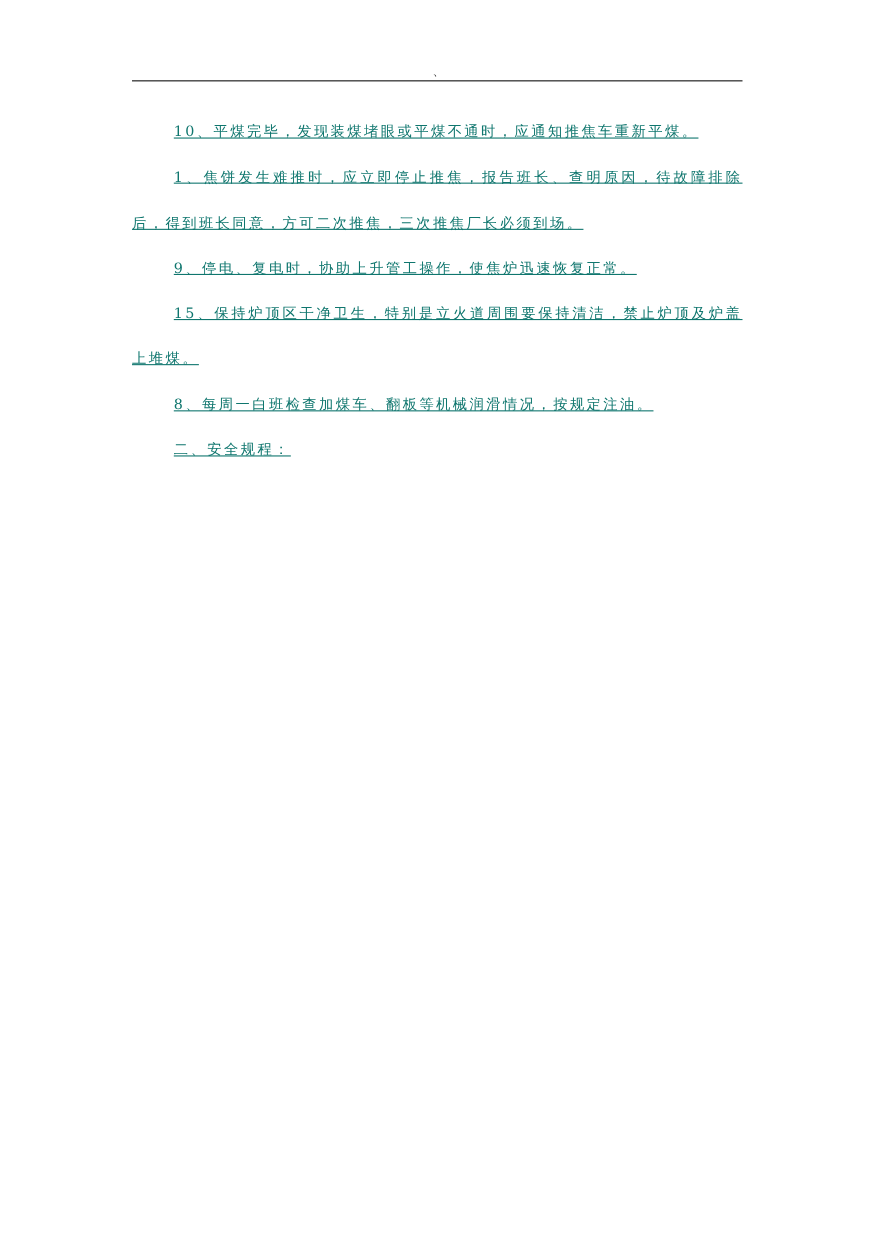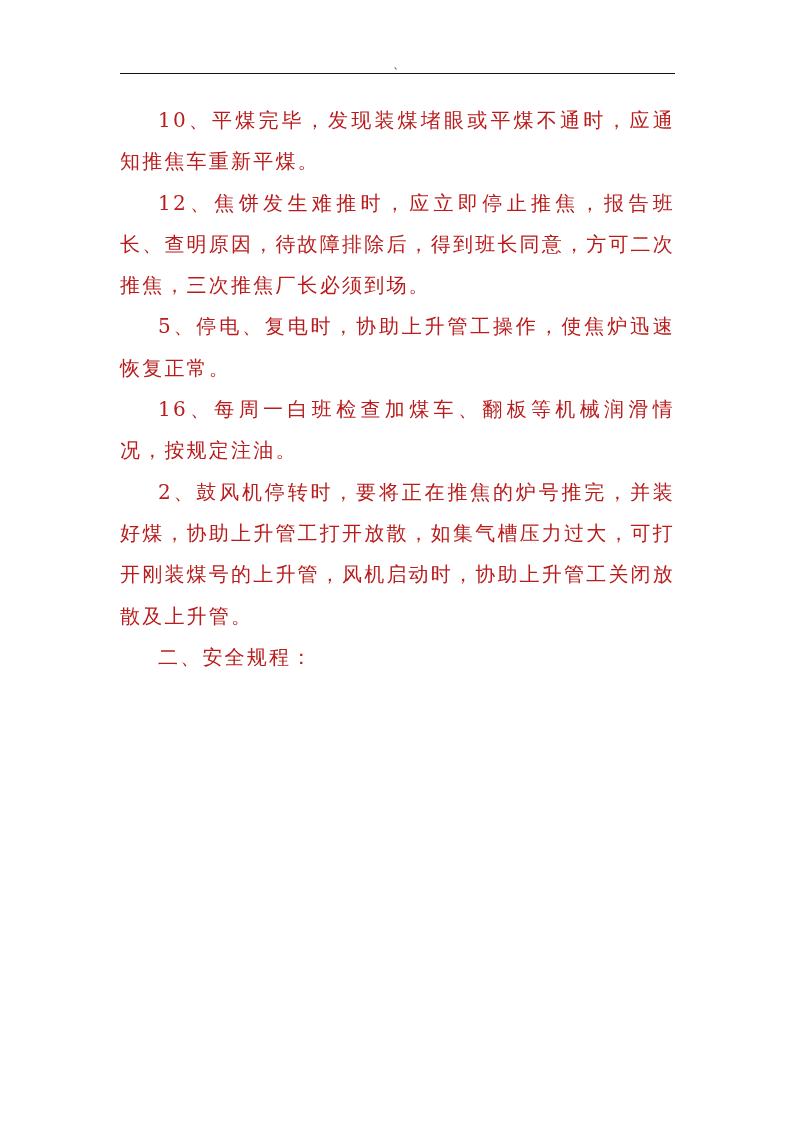"10、平煤完毕，发现装煤堵眼或平煤不通时，应通知推焦车重新平煤。" .para { color: #b91c1c -> #0f766e; font-size: 20px -> 13px; text-decoration: none -> underline }
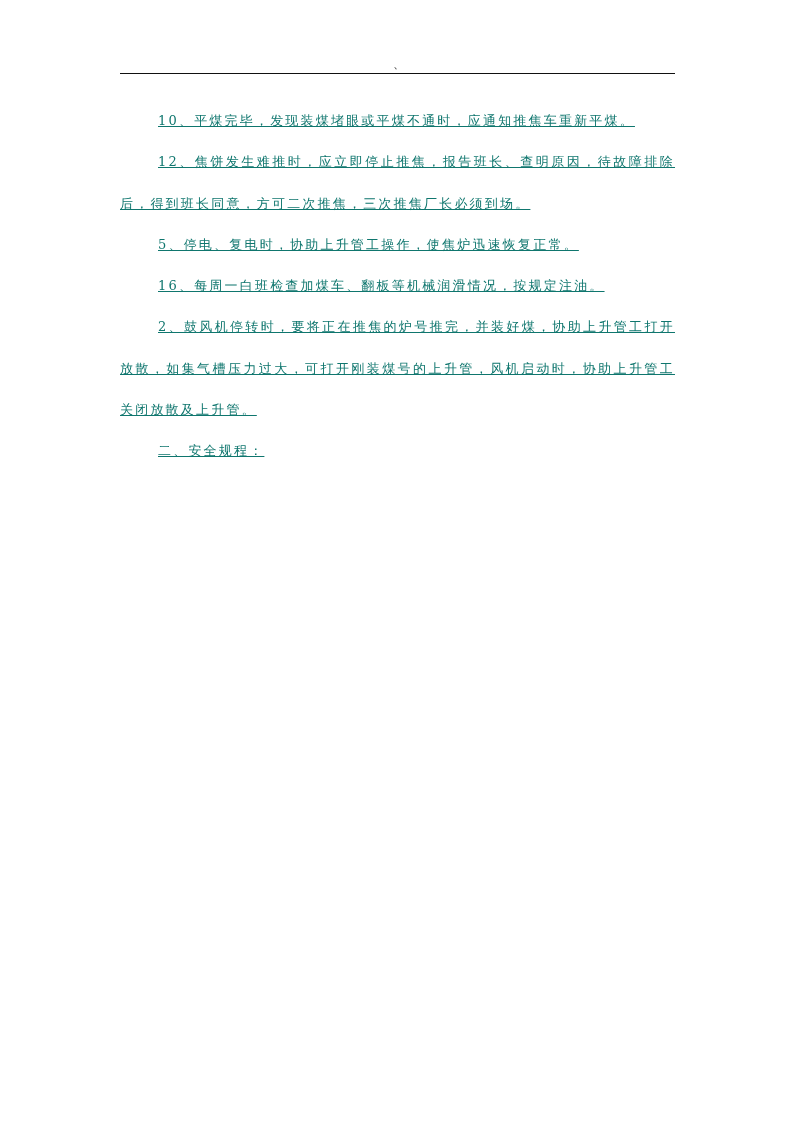"12、焦饼发生难推时，应立即停止推焦，报告班长、查明原因，待故障排除后，得到班长" p.para { text: 12 -> 1 }
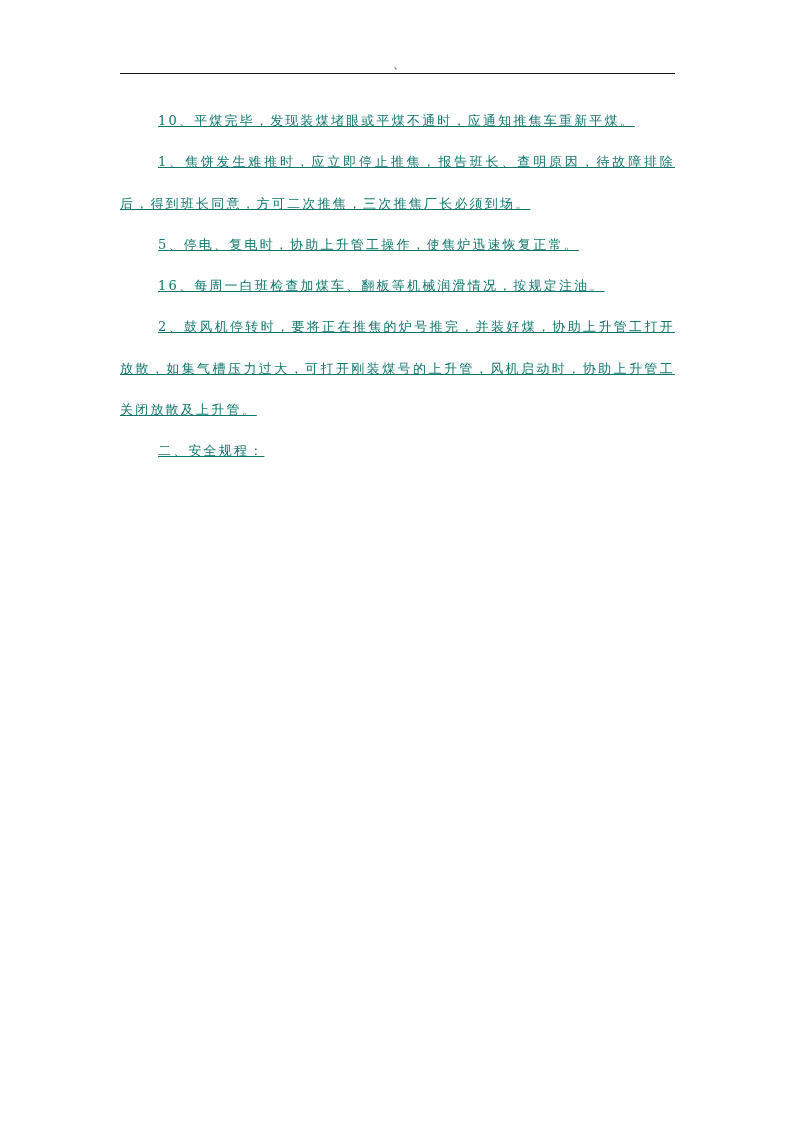"5、停电、复电时，协助上升管工操作，使焦炉迅速恢复正常。" p.para { text: 5 -> 9 }
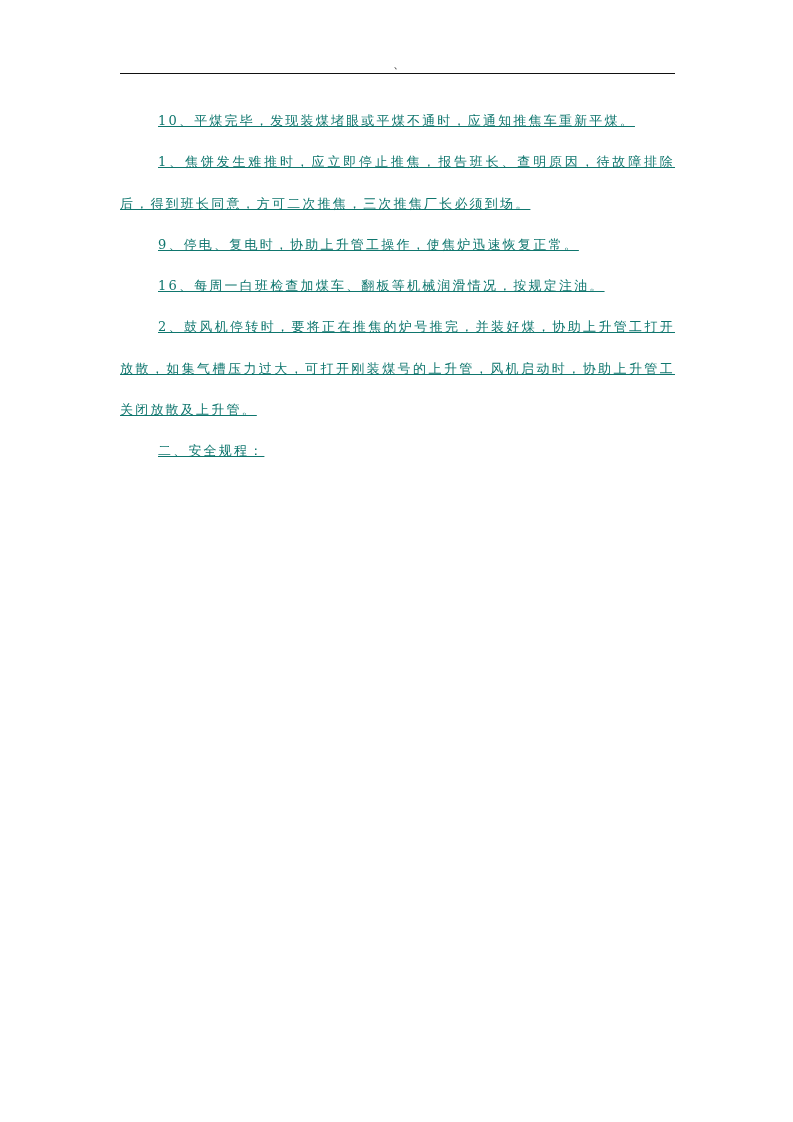"15、保持炉顶区干净卫生，特别是立火道周围要保持清洁，禁止炉顶及炉盖上堆煤。" p.para { html: none -> <p>15、保持炉顶区干净卫生，特别是立火道周围要保持清洁，禁止炉顶及炉盖上堆煤。</p> }
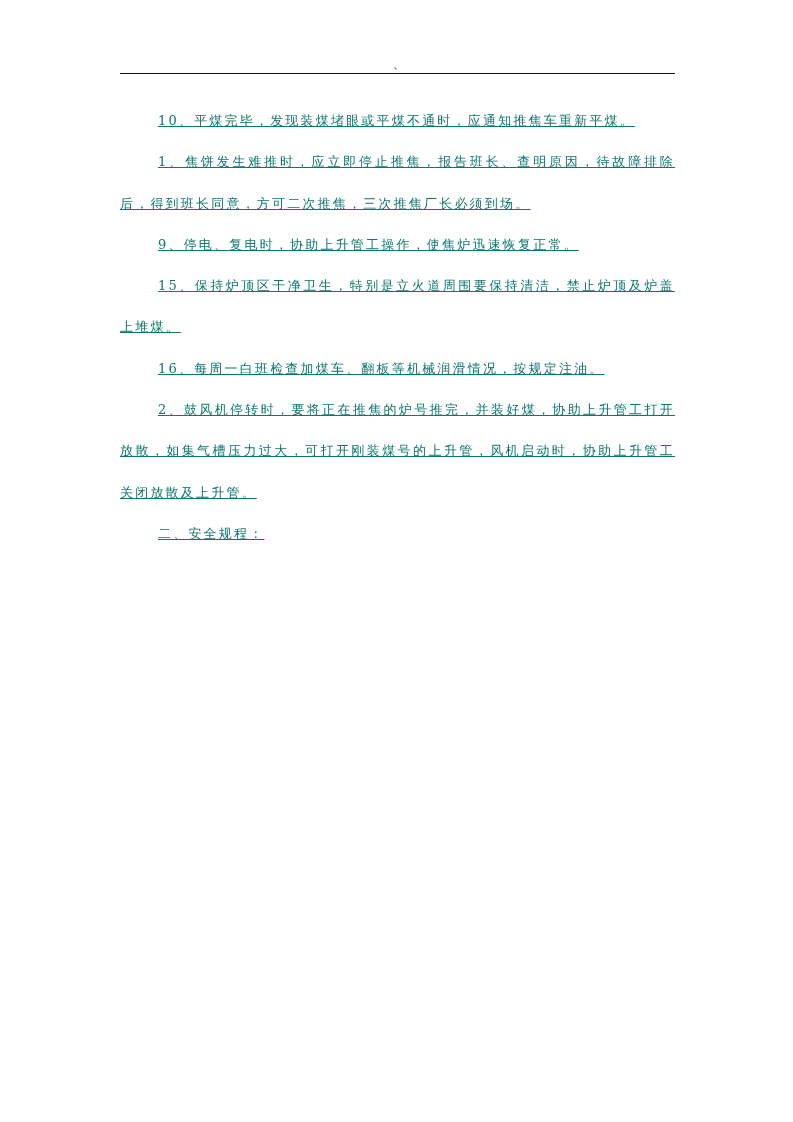"16、每周一白班检查加煤车、翻板等机械润滑情况，按规定注油。" p.para { text: 16 -> 8 }
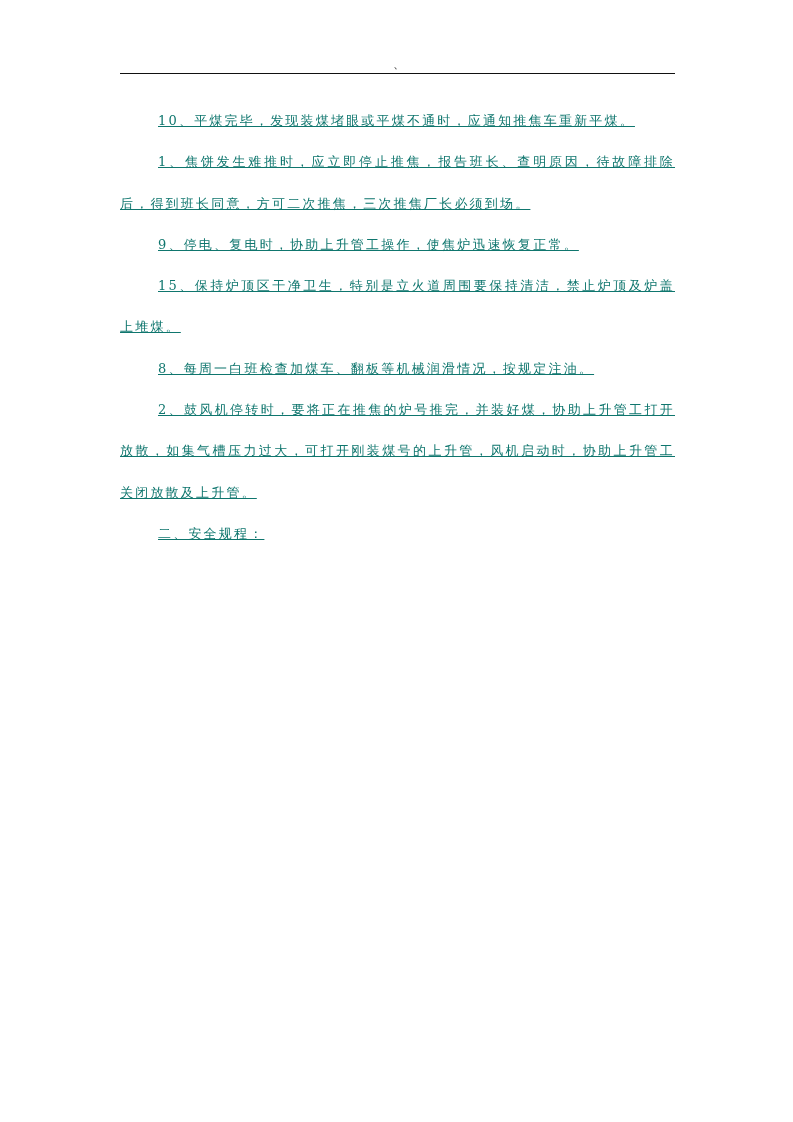"2、鼓风机停转时，要将正在推焦的炉号推完，并装好煤，协助上升管工打开放散，如集气" p.para { html: <p>2、鼓风机停转时，要将正在推焦的炉号推完，并装好煤，协助上升管工打开放散，如集气槽压力过大，可打开刚装煤号的上升管，风机启动时，协助上升管工关闭放散及上升管。</p> -> none }
